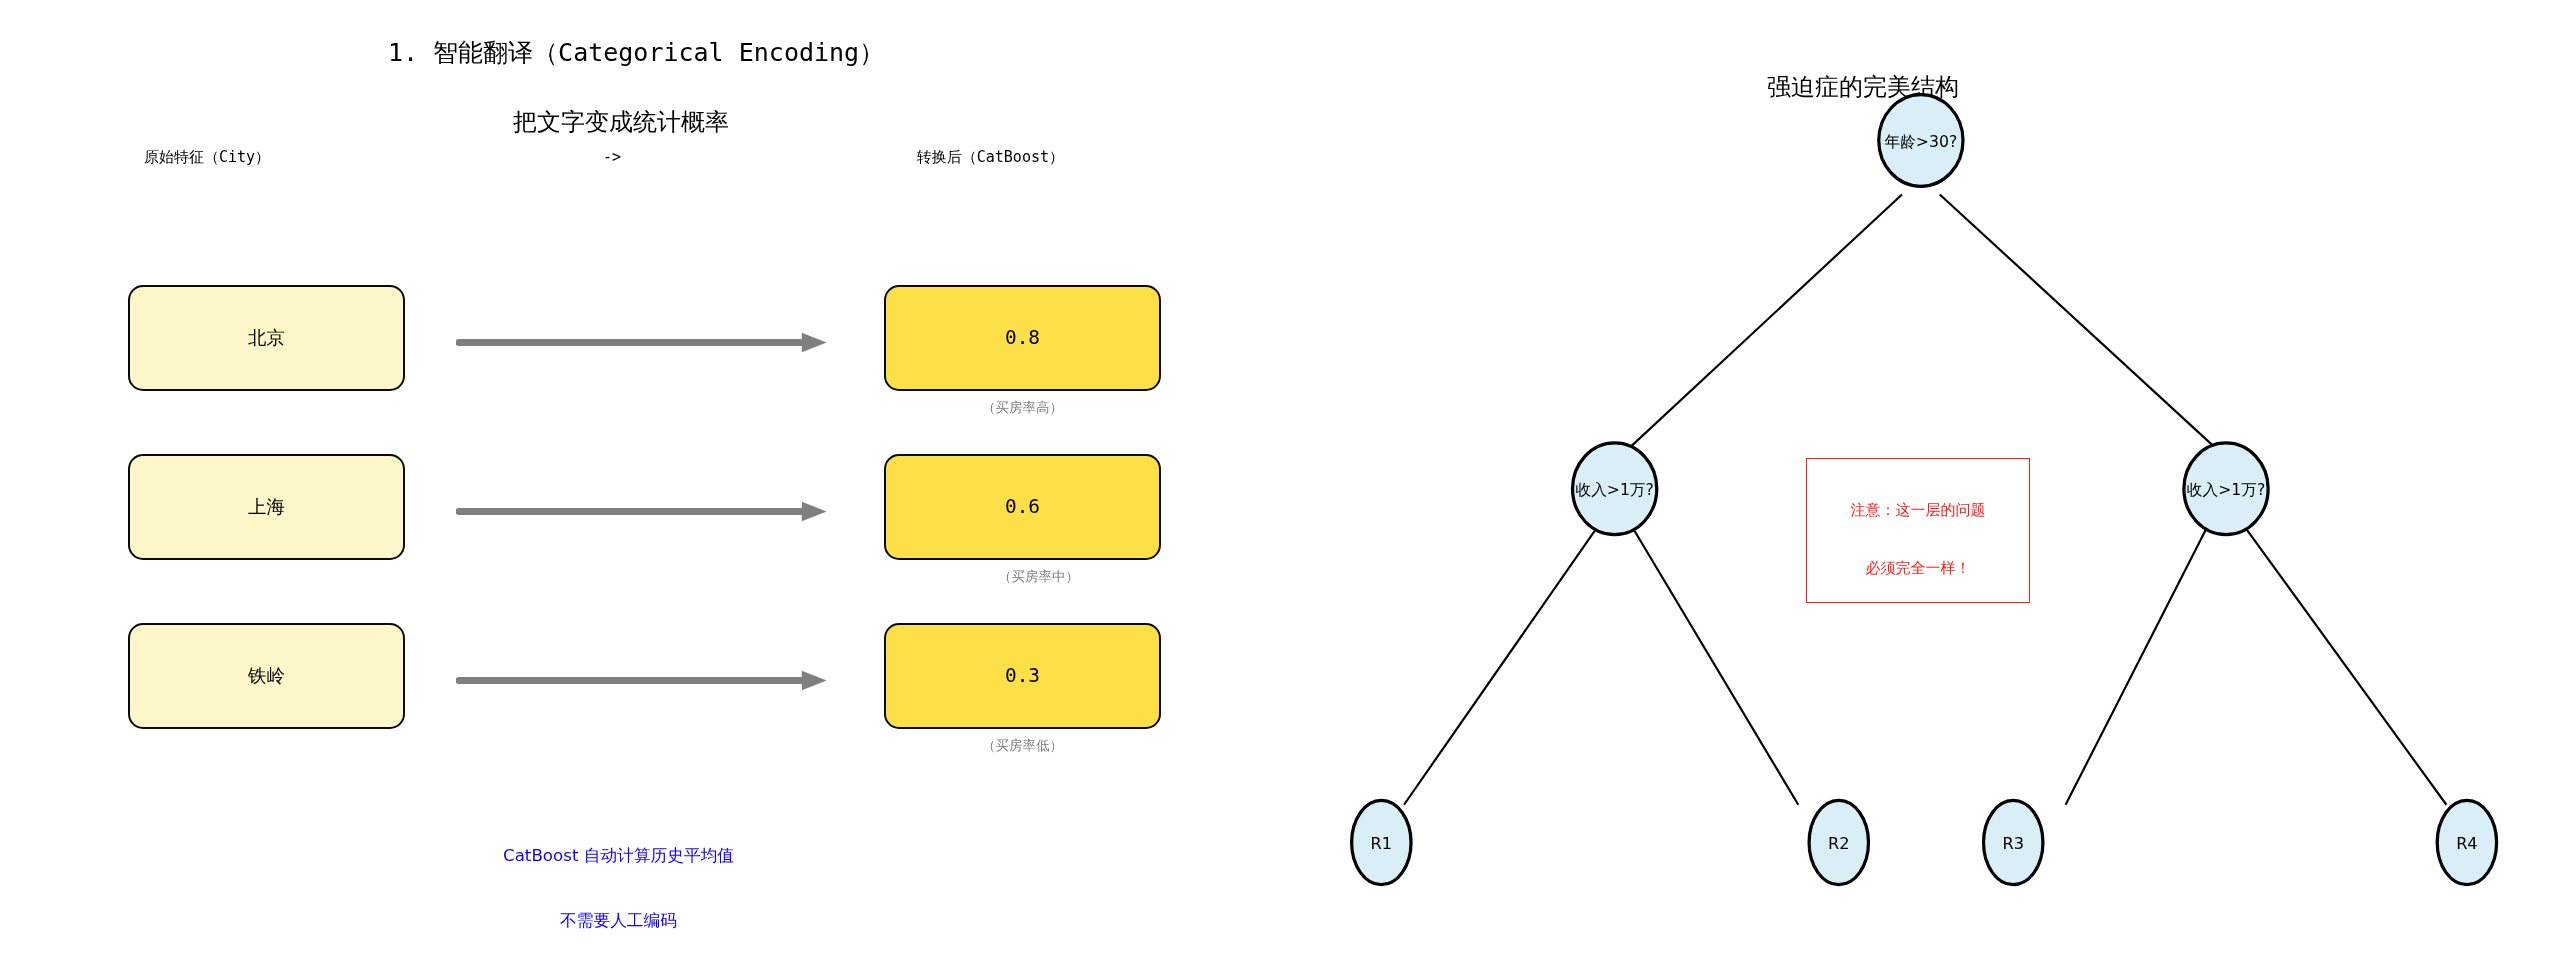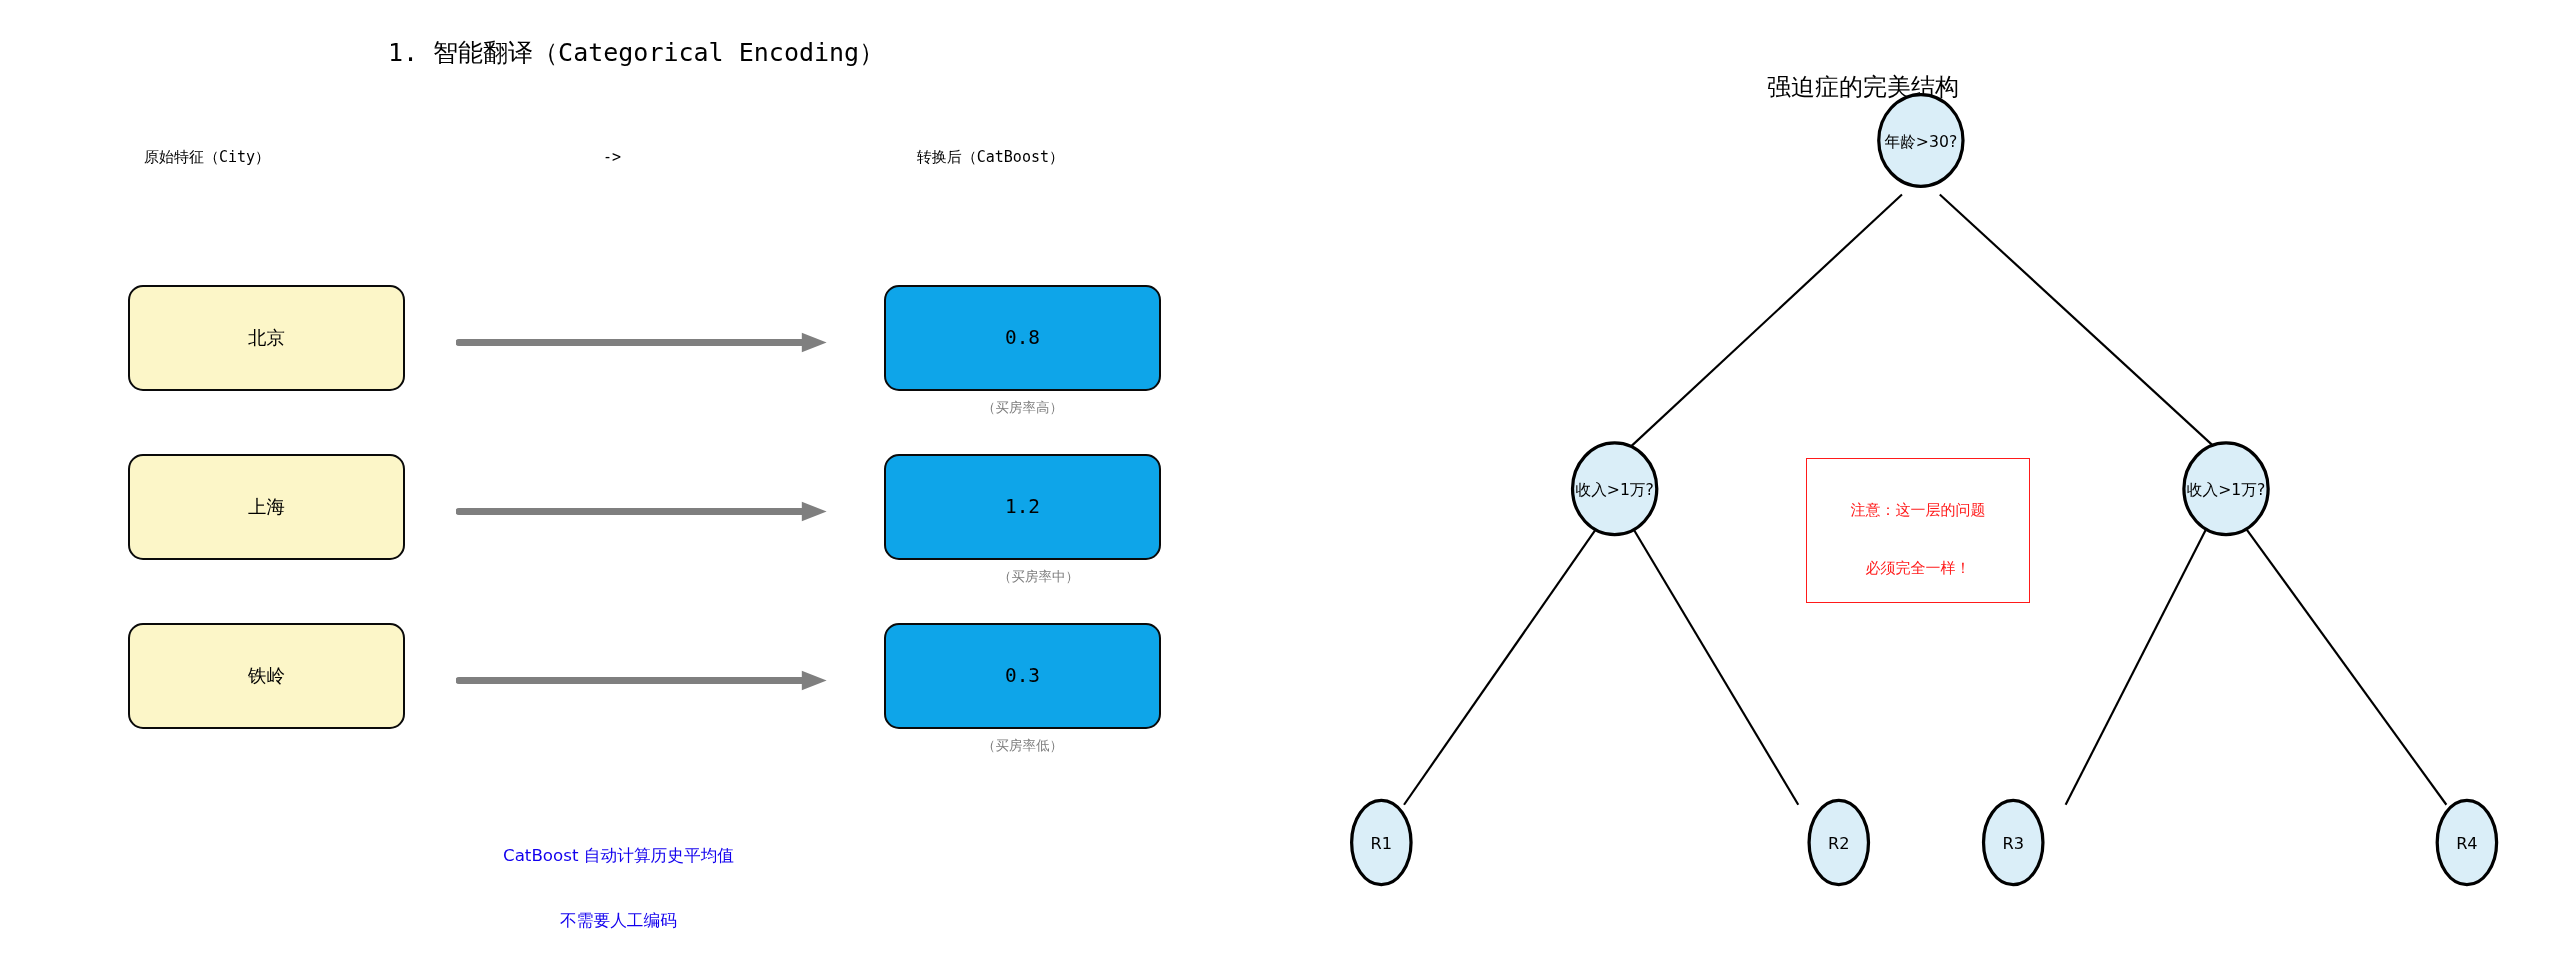"把文字变成统计概率" span.t-line2 { html: none -> <span>把文字变成统计概率</span> }
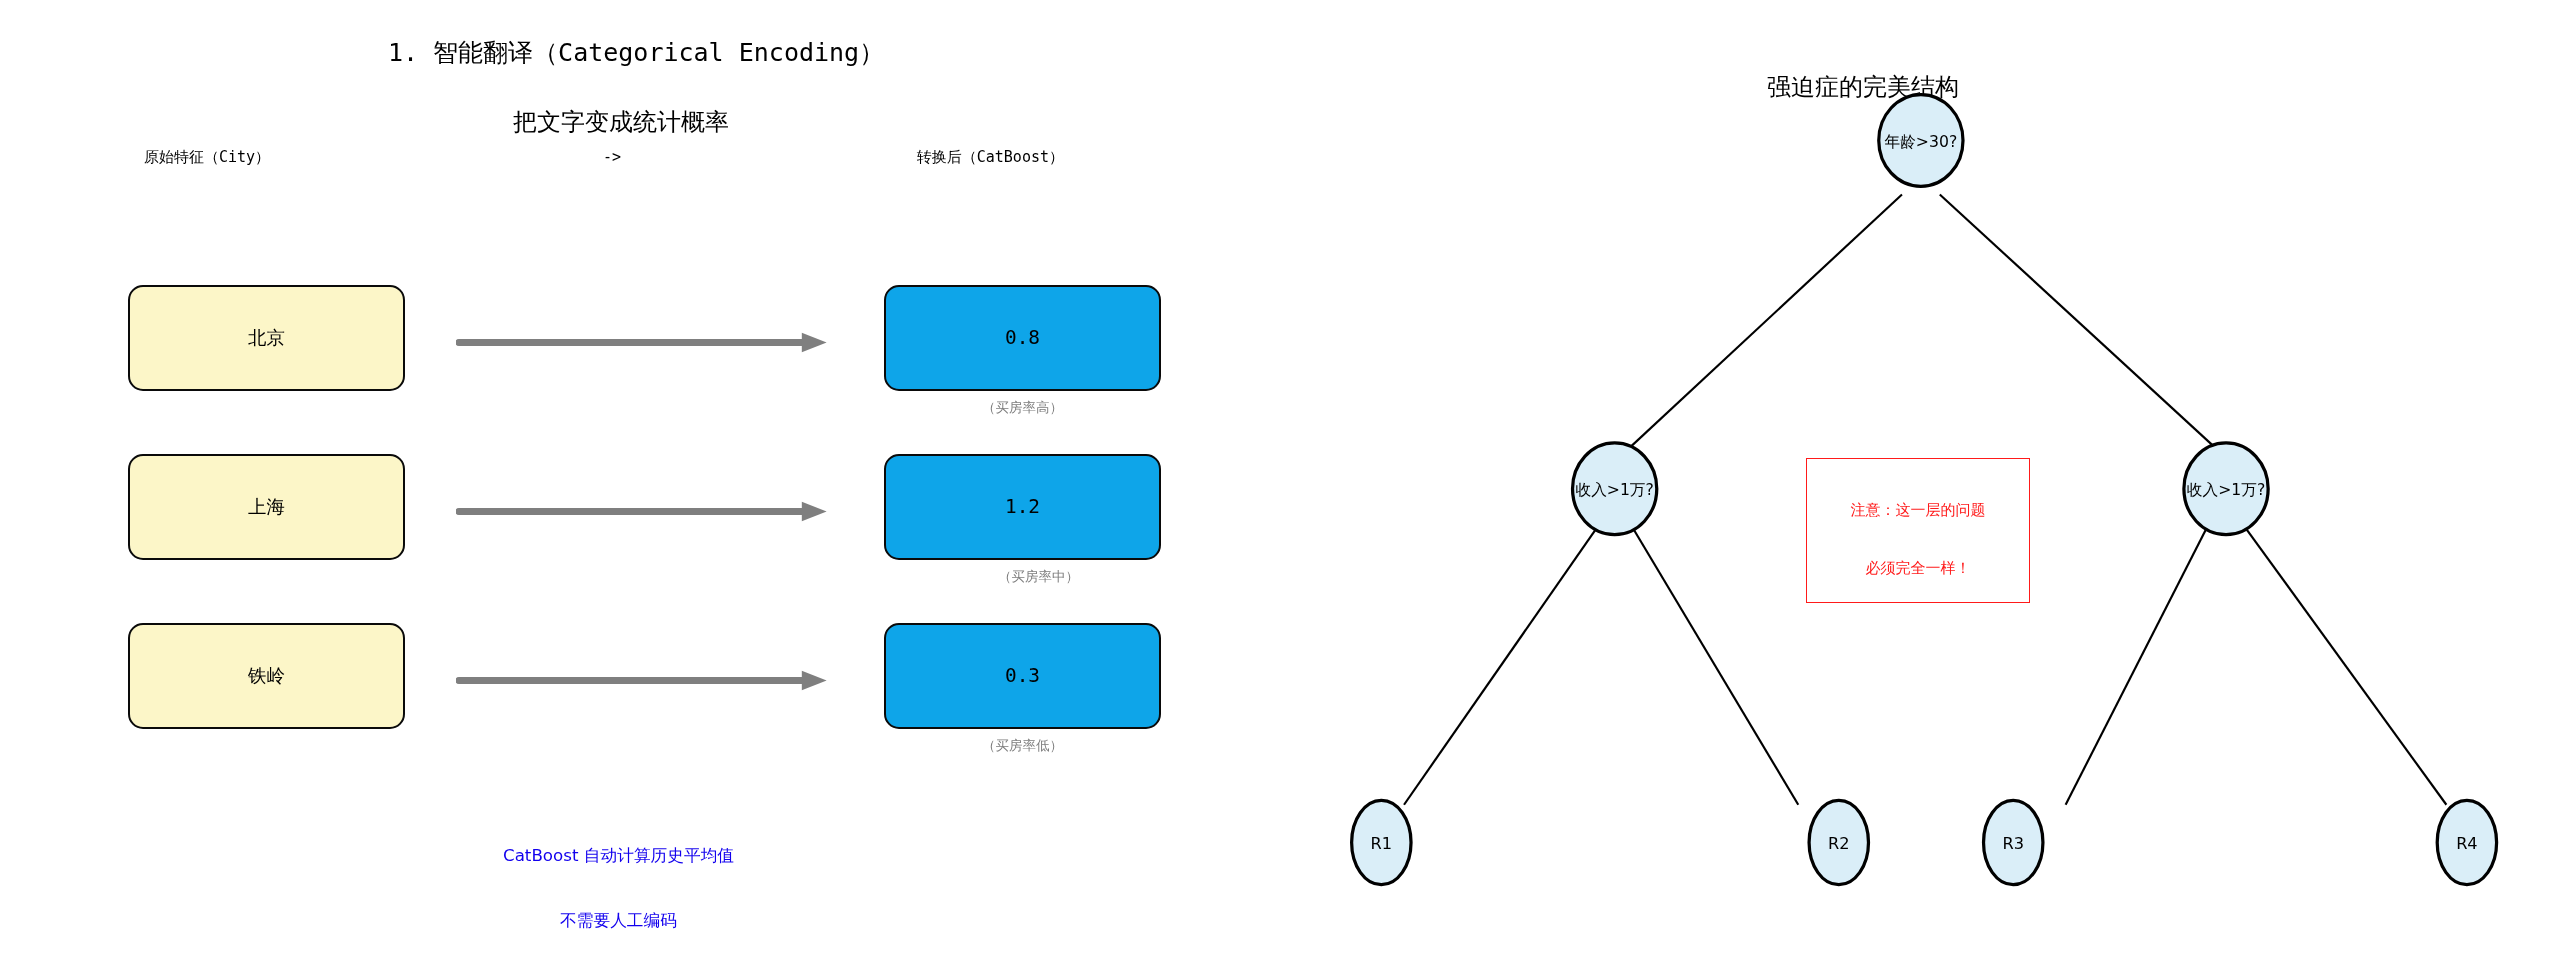"0.8" .flowbox.dst { background: #0ea5e9 -> #fde047 }
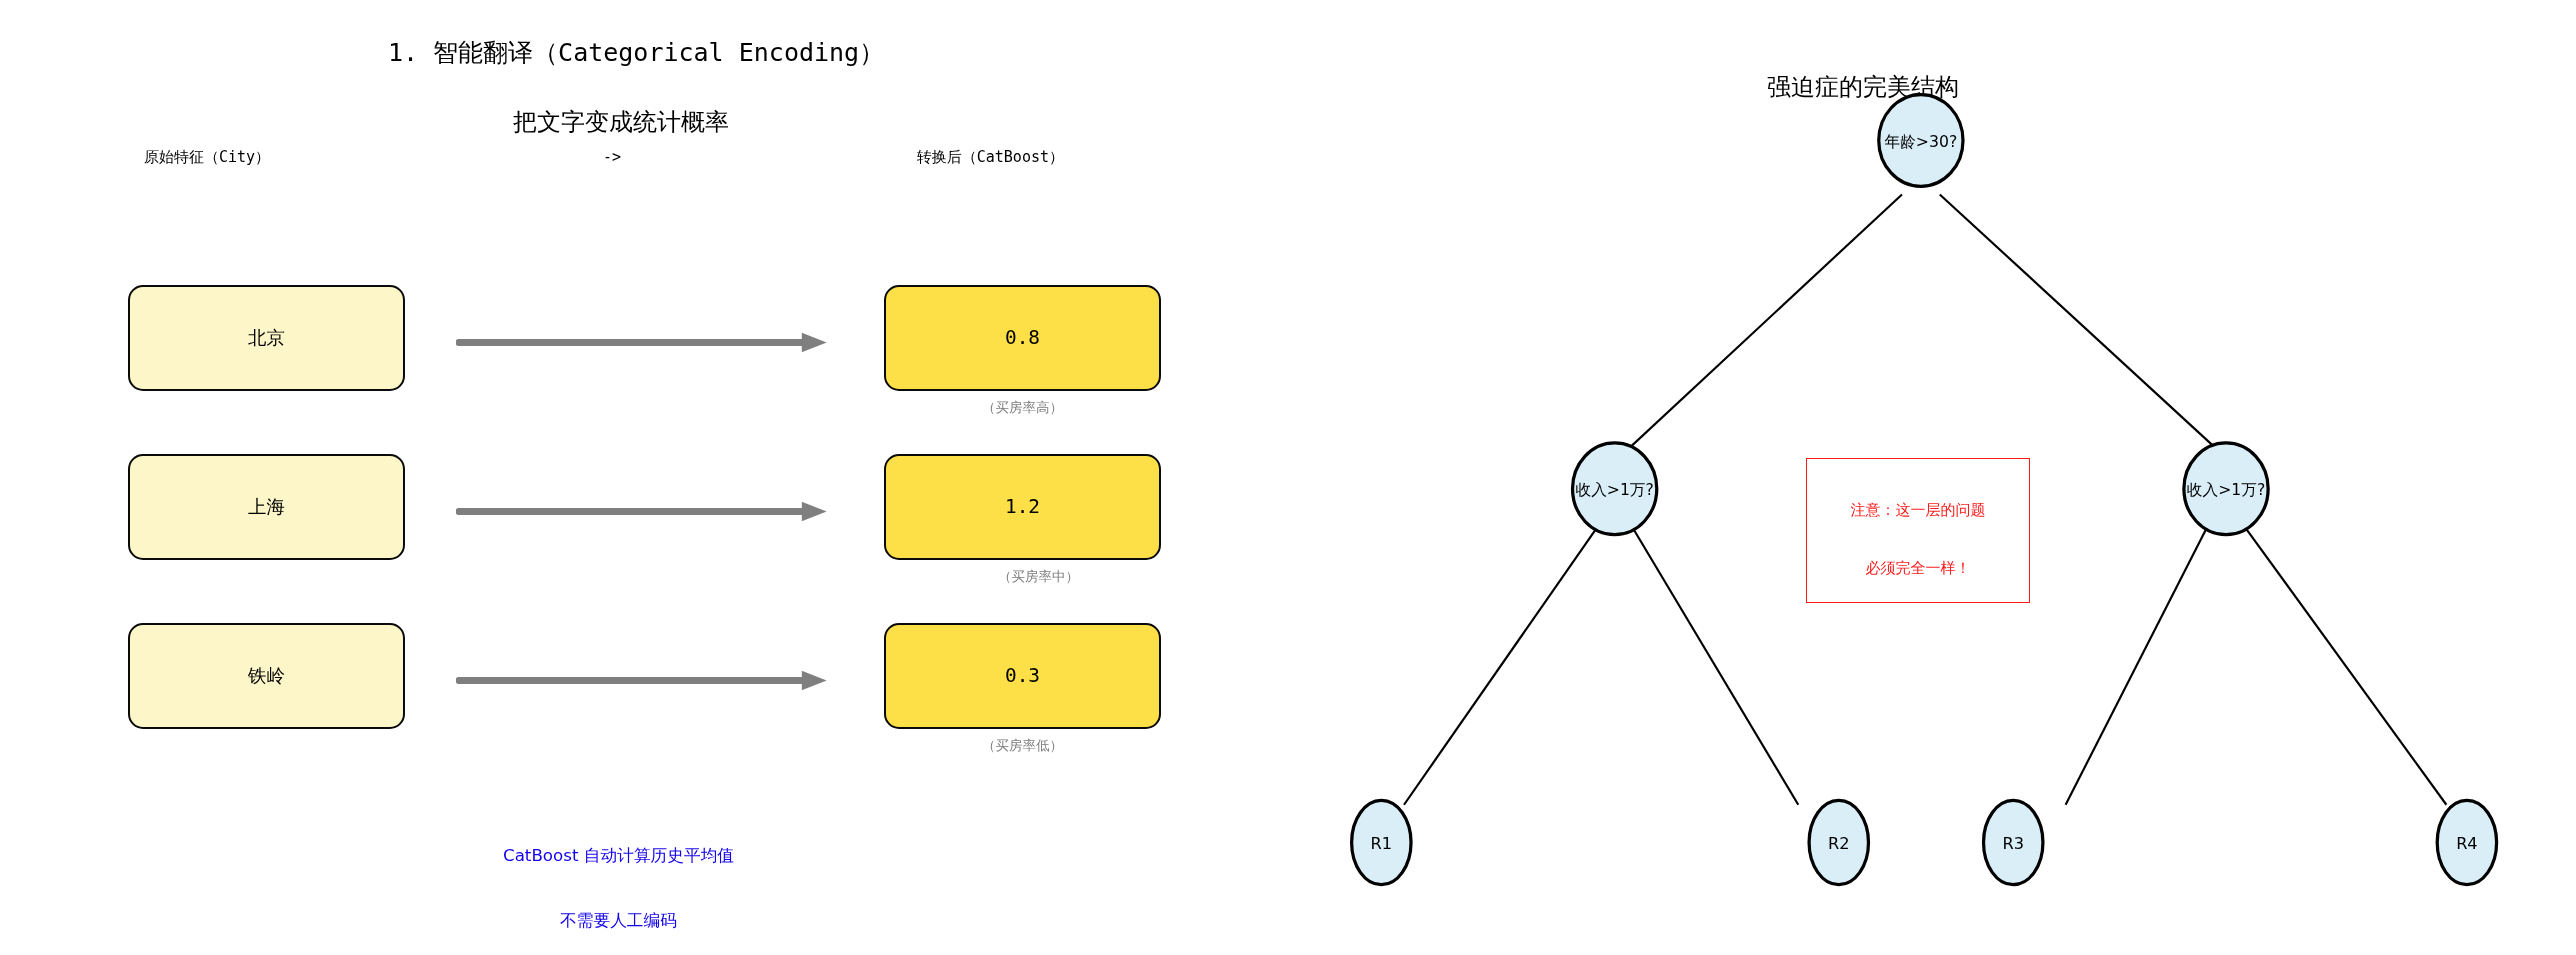"1.2" span { text: 1.2 -> 0.6 }
